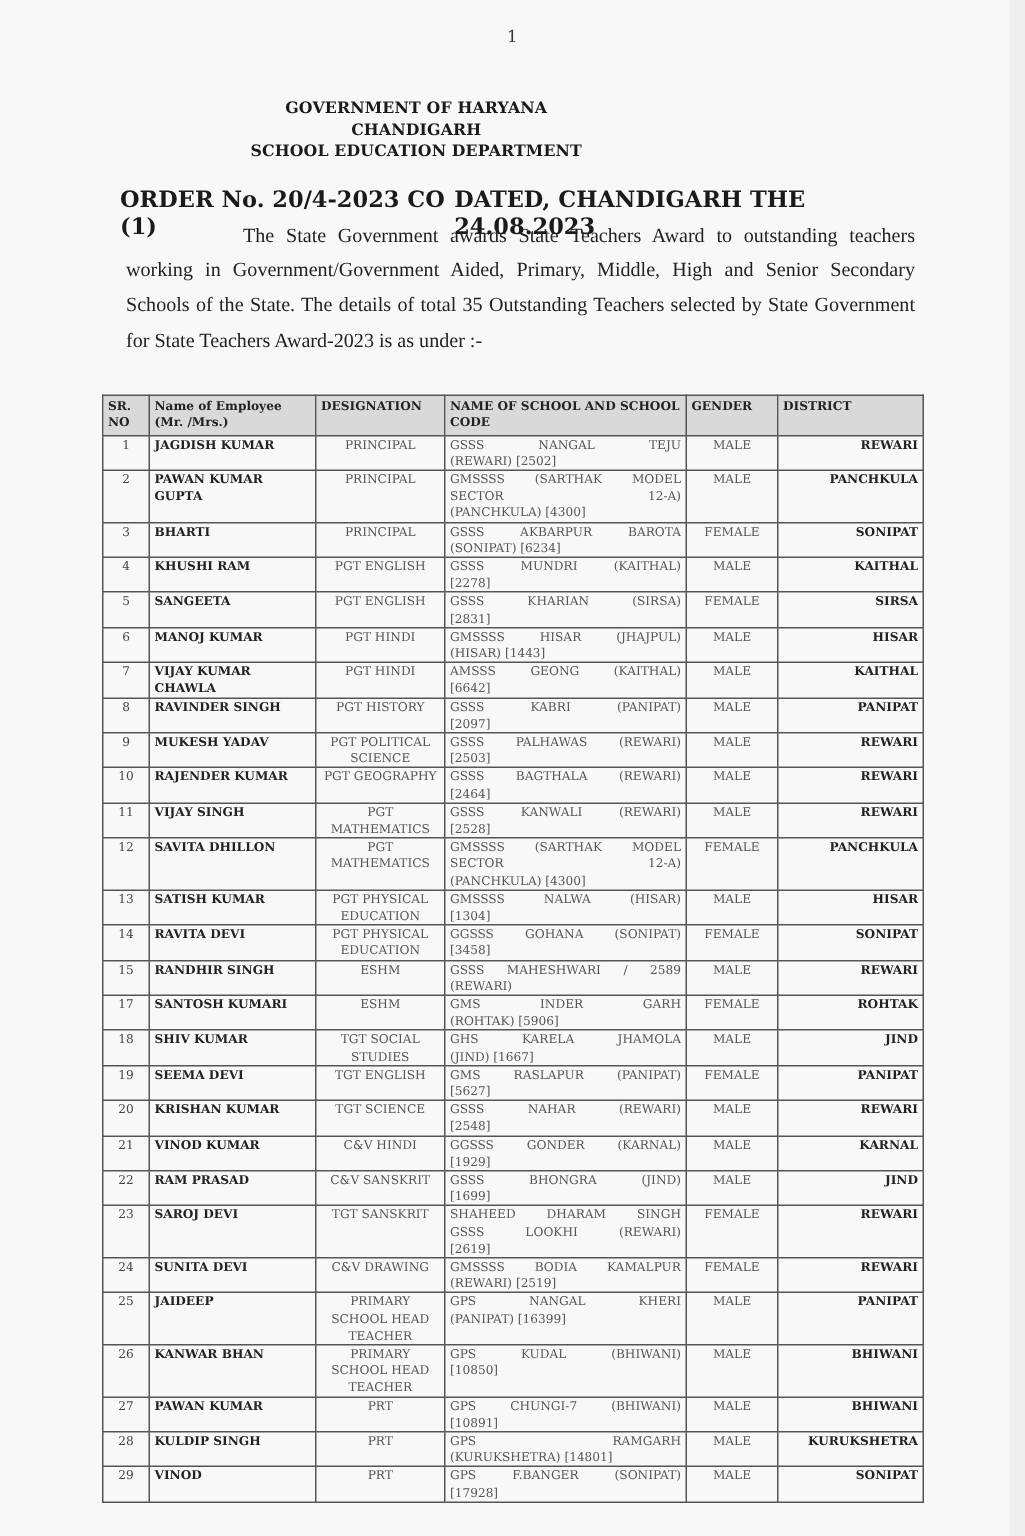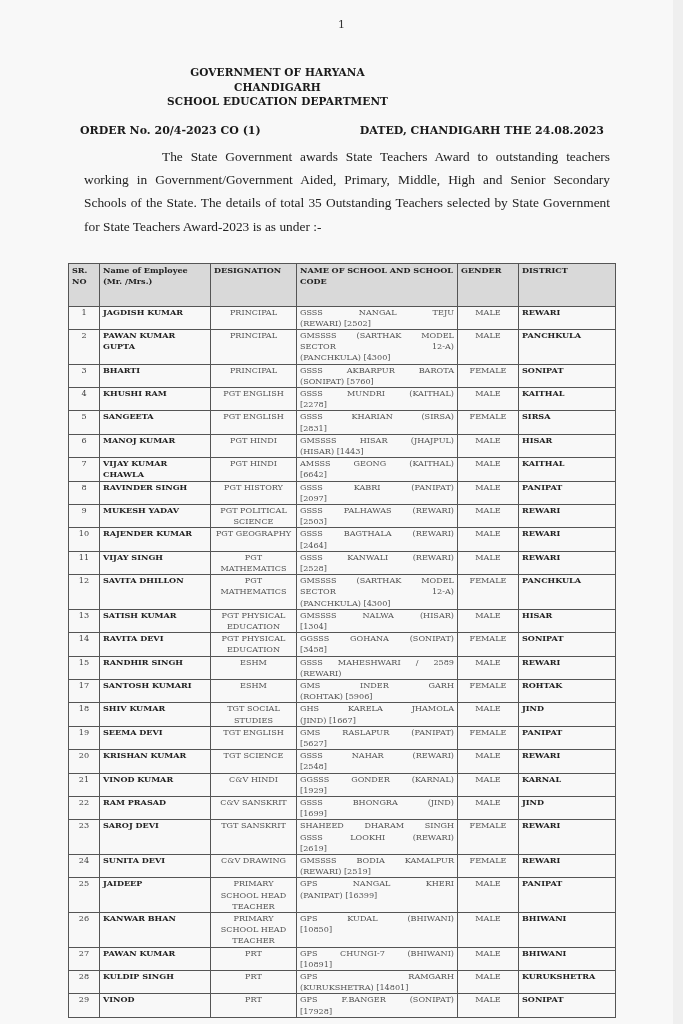"ORDER No. 20/4-2023 CO (1)" .order-line { font-size: 11px -> 15px }
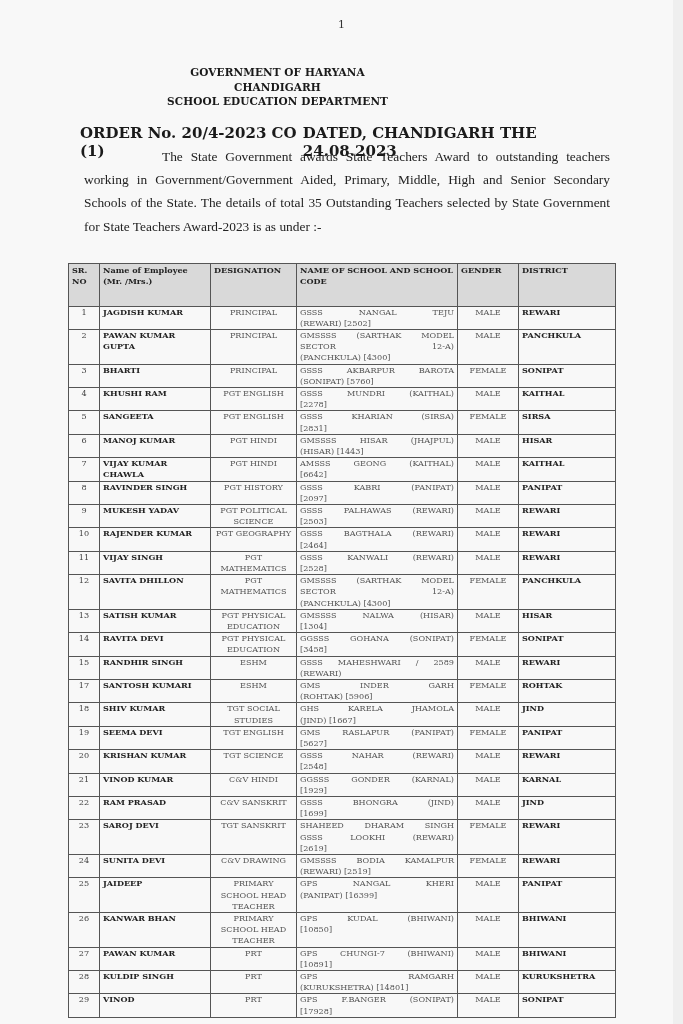"SR. NO" table.awards th { padding-bottom: 18px -> 2px }
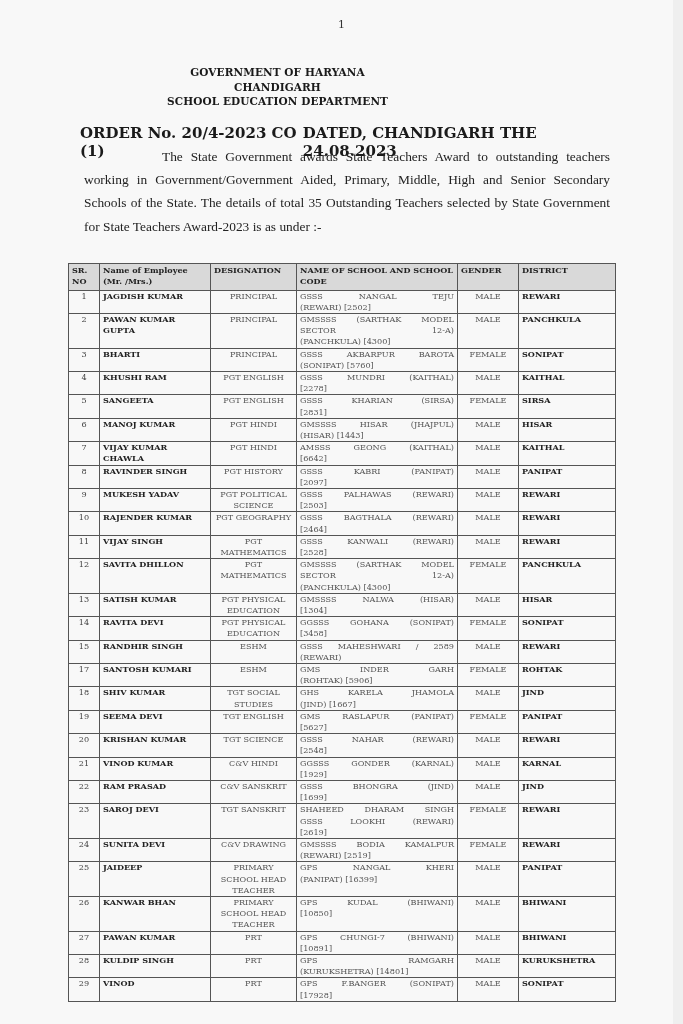"REWARI" td.c-dist { text-align: left -> right }
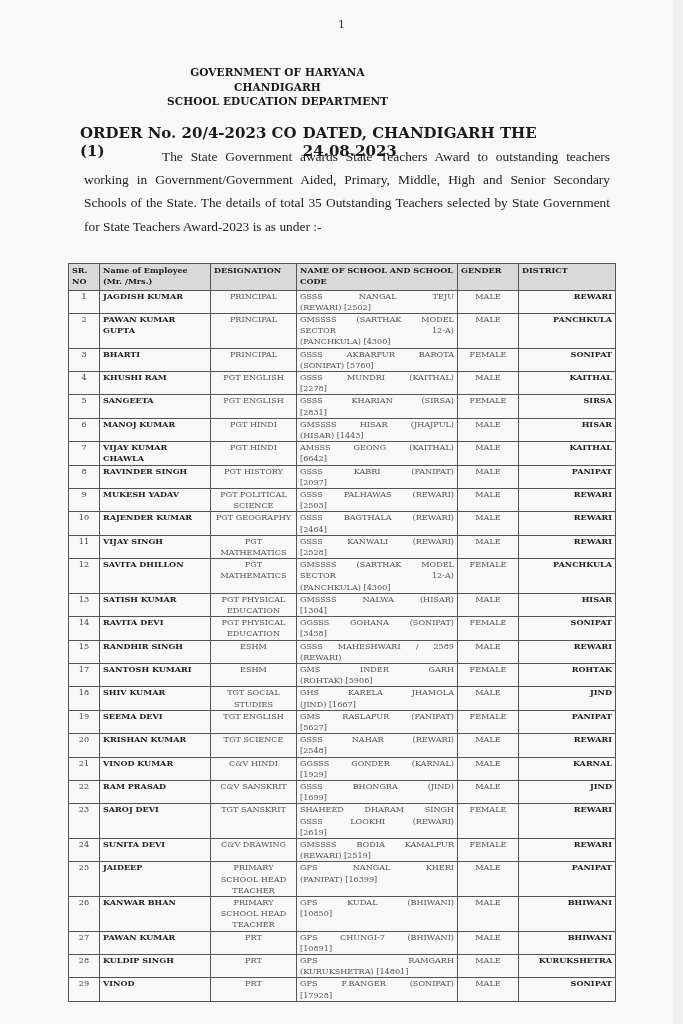"(SONIPAT) [5760]" span { text: 5760 -> 6234 }
